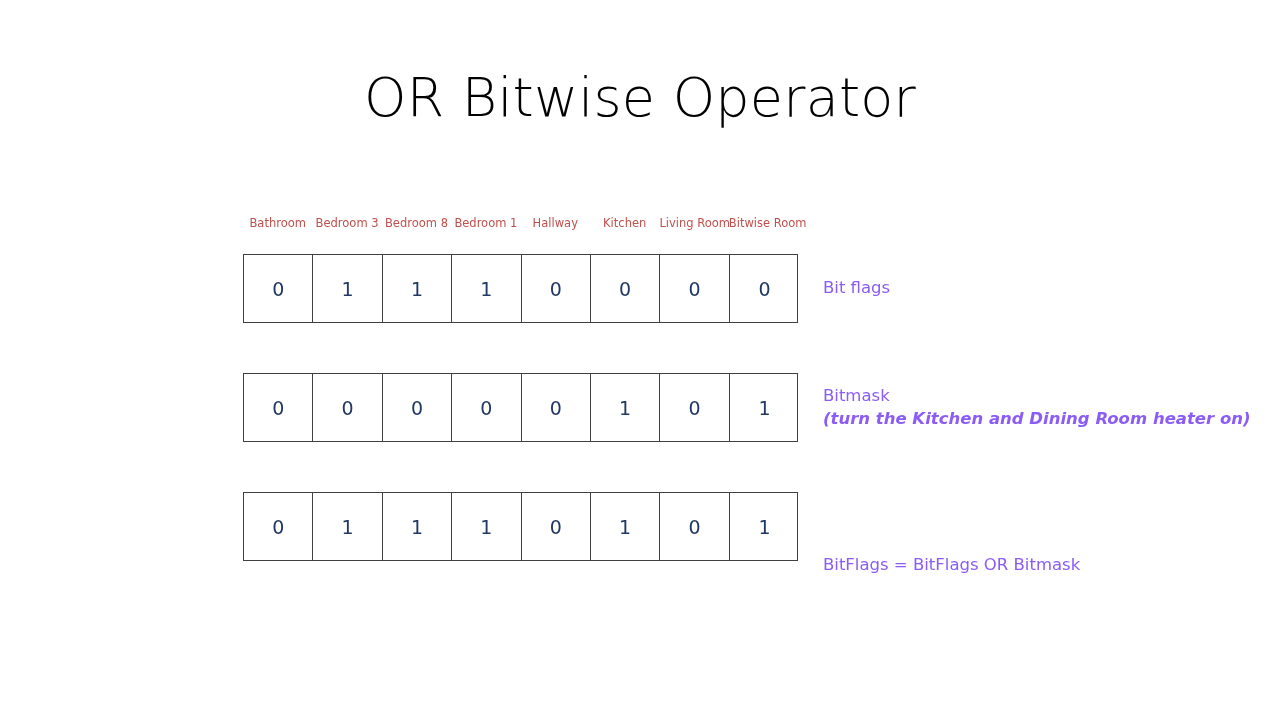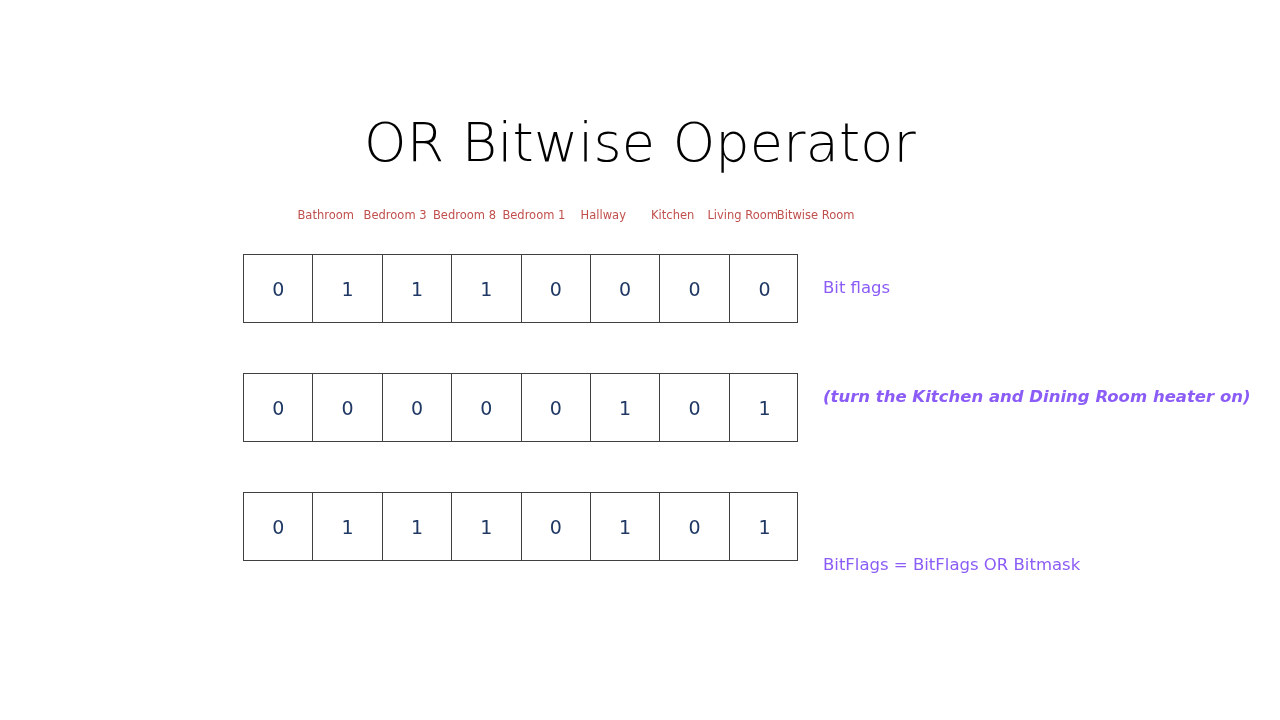"OR Bitwise Operator" .slide-title { margin-top: 45px -> none }
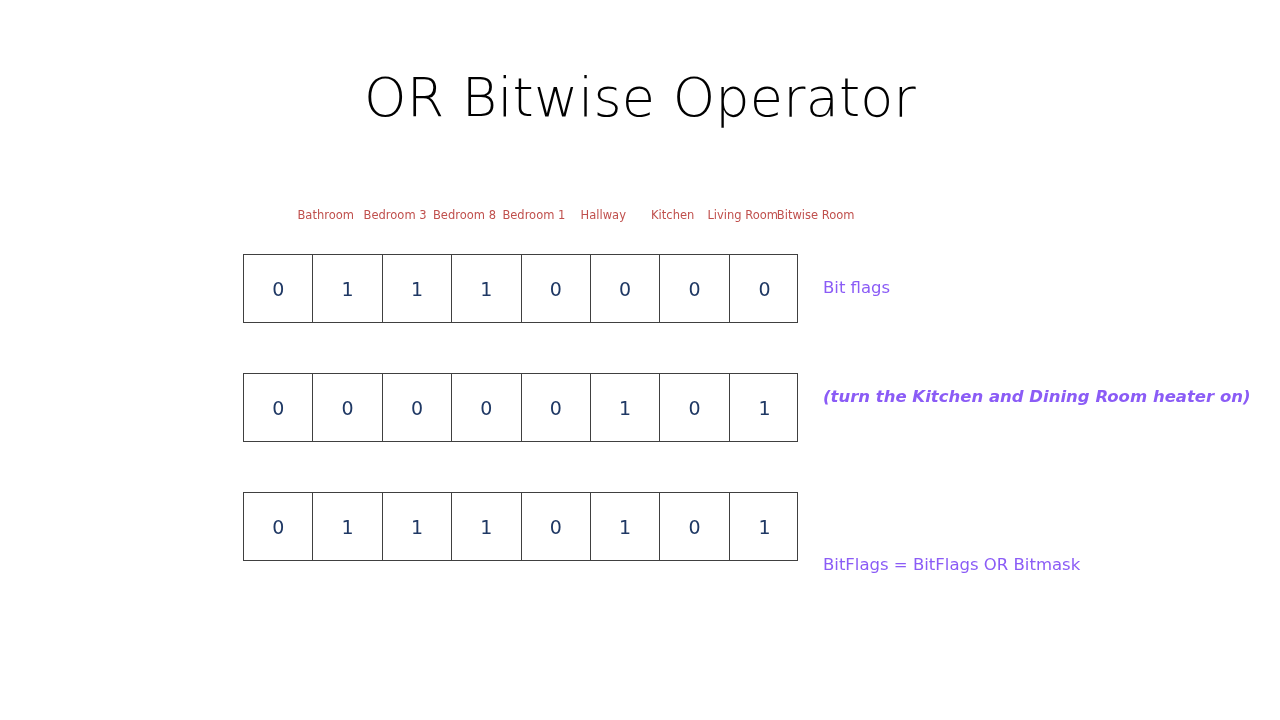"Bathroom" .col-header { margin-left: 48px -> none; top: 0 -> 8px }
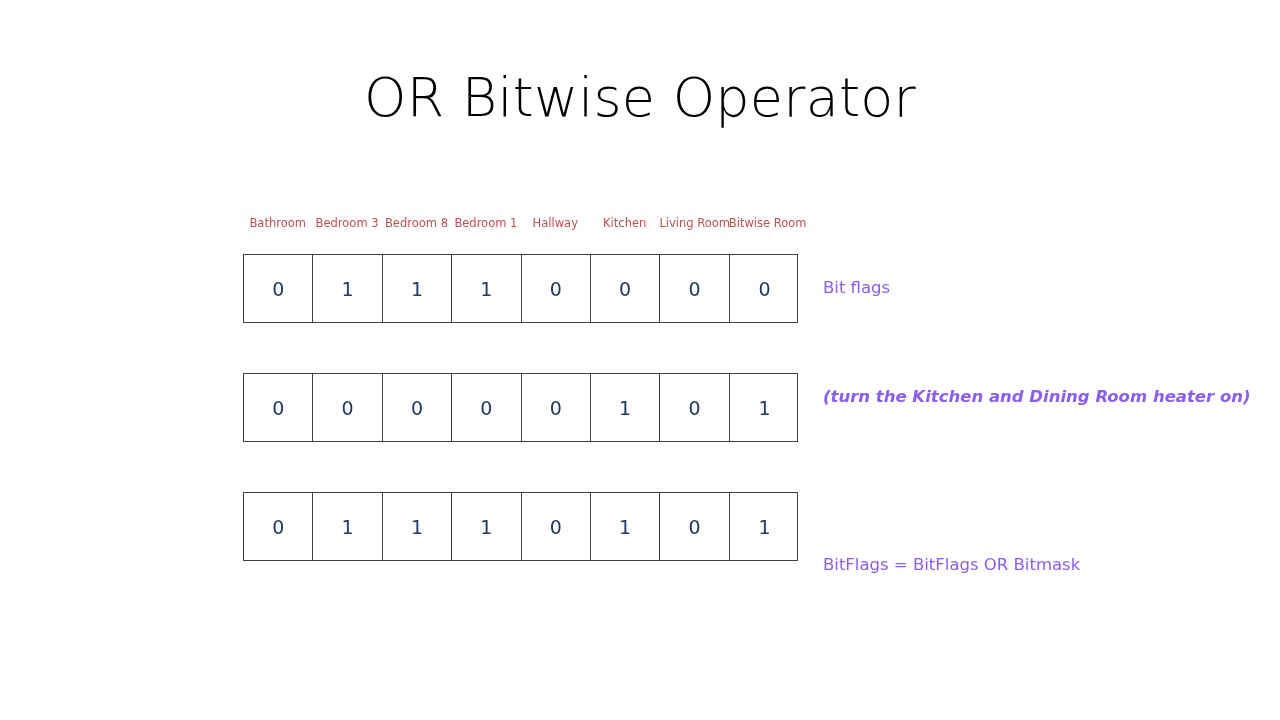"Bitmask" span.main { html: none -> <span>Bitmask</span> }
